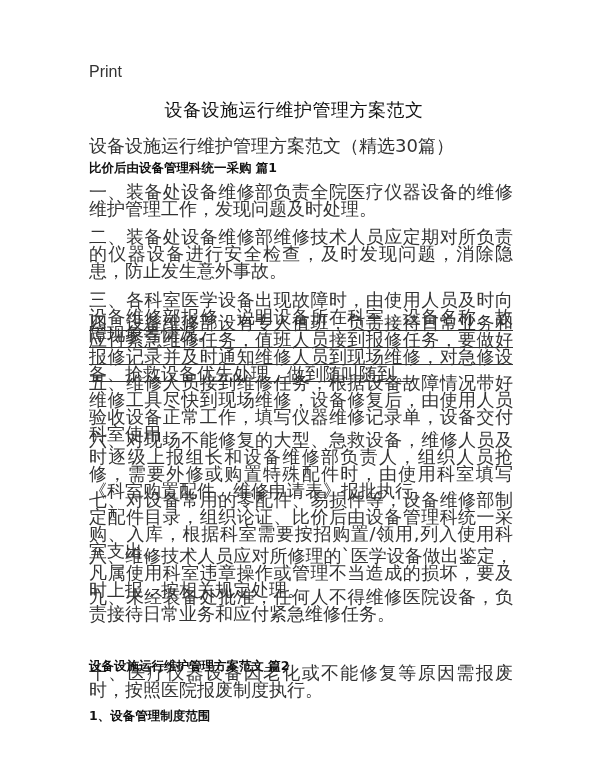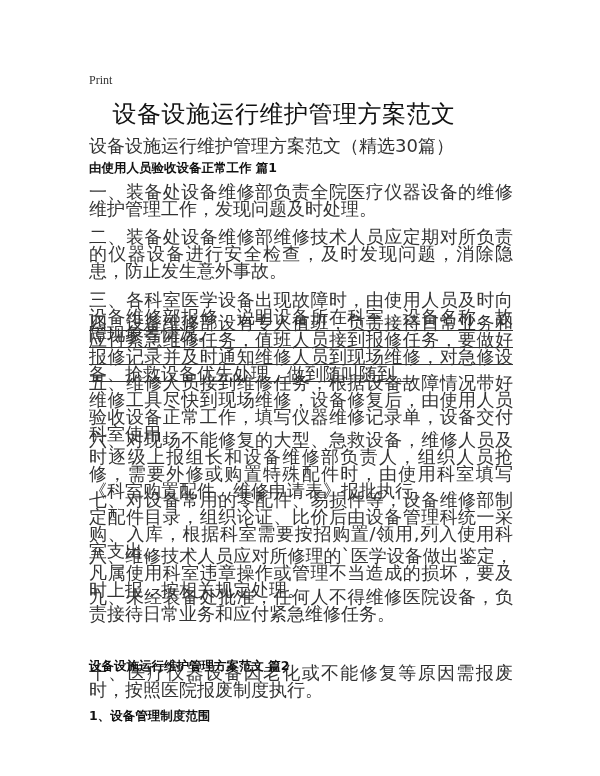"Print" .print { font-family: Liberation Serif, serif -> Liberation Sans, sans-serif; font-size: 12px -> 16px; top: 73px -> 63px }
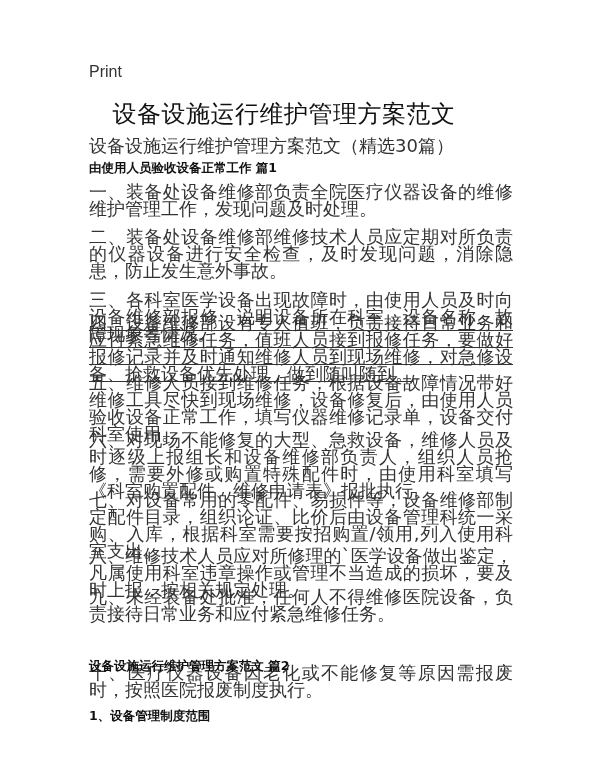"设备设施运行维护管理方案范文" .title { font-size: 24px -> 18px; left: 6px -> 16px }
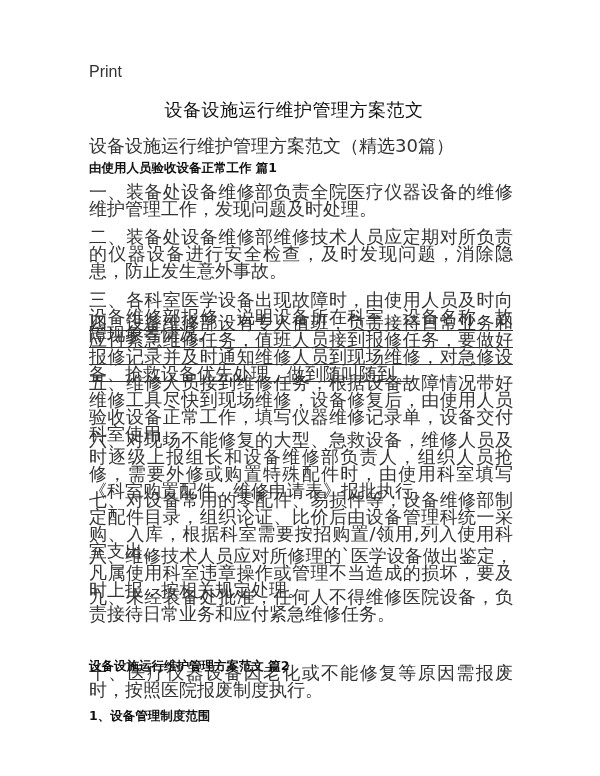"由使用人员验收设备正常工作 篇1" div.section-head { text: 由使用人员验收设备正常工作 -> 比价后由设备管理科统一采购 }
